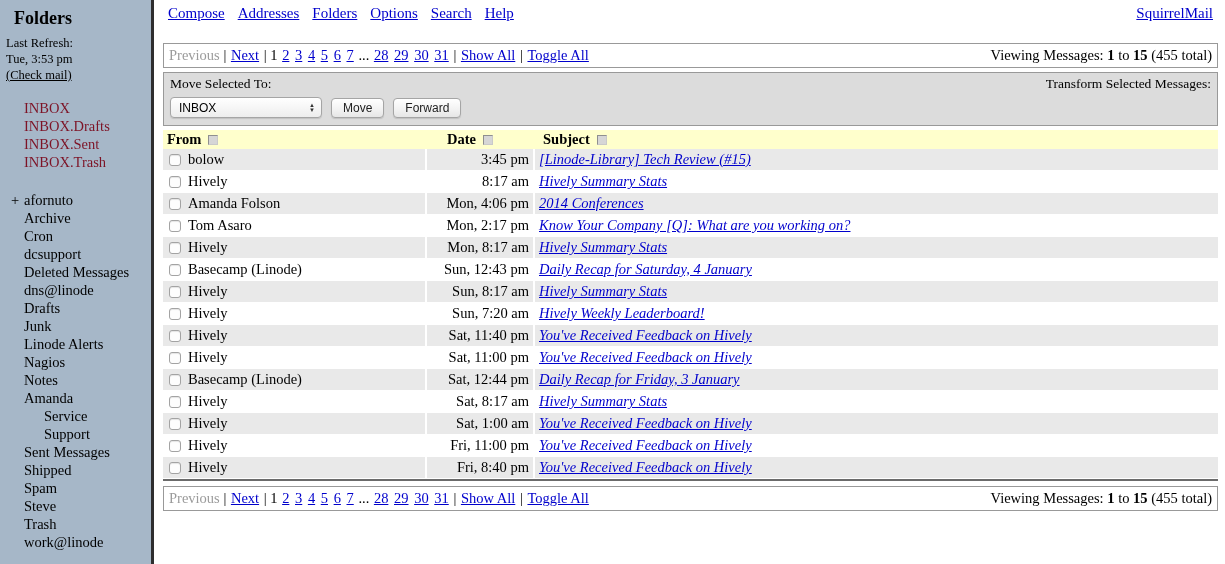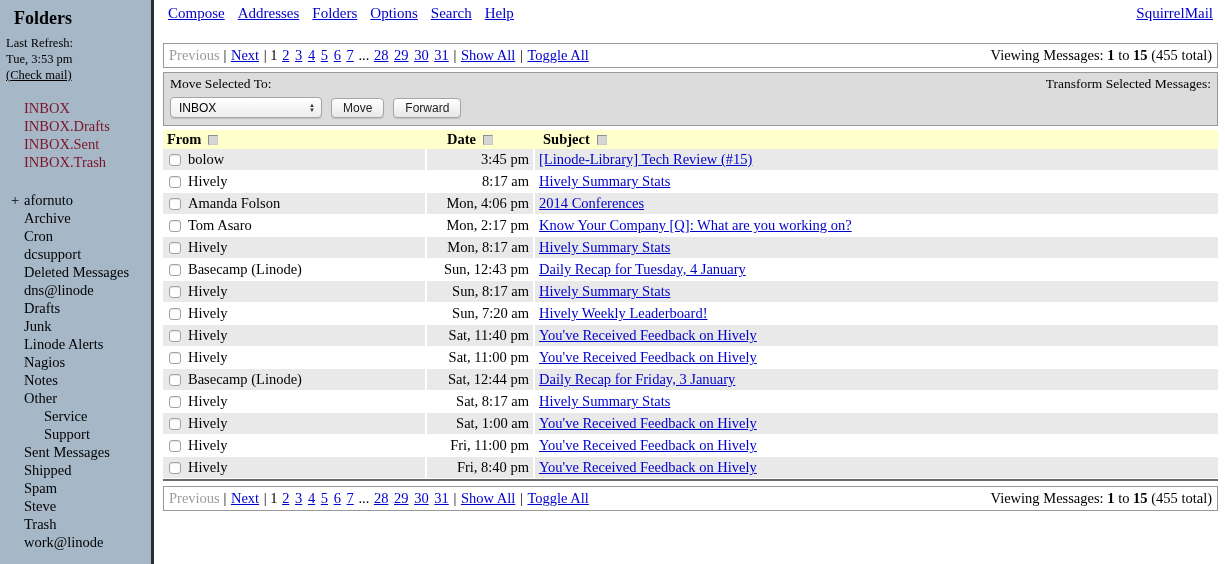"[Linode-Library] Tech Review (#15)" td.s { font-style: none -> italic }
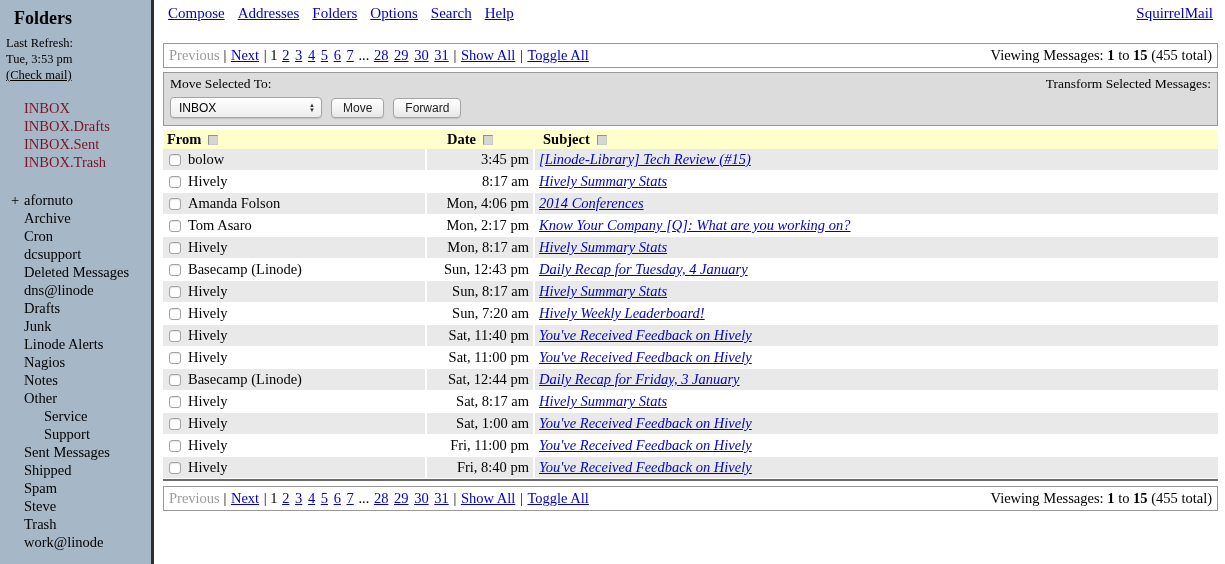"Daily Recap for Tuesday, 4" a { text: Tuesday -> Saturday }
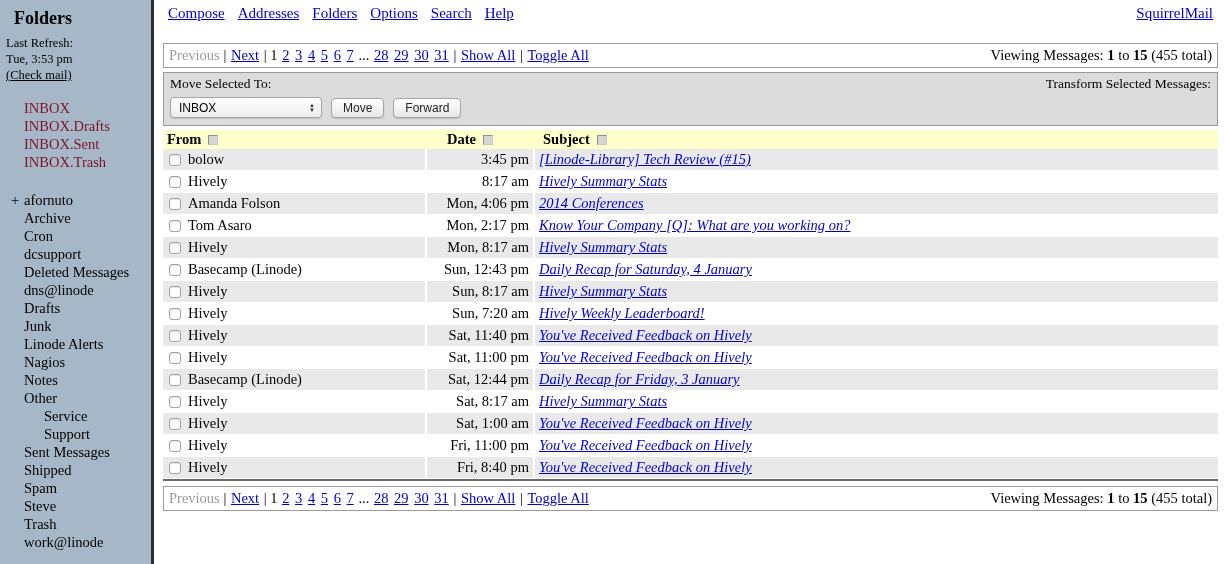"Other" a.folder-link { text: Other -> Amanda }
